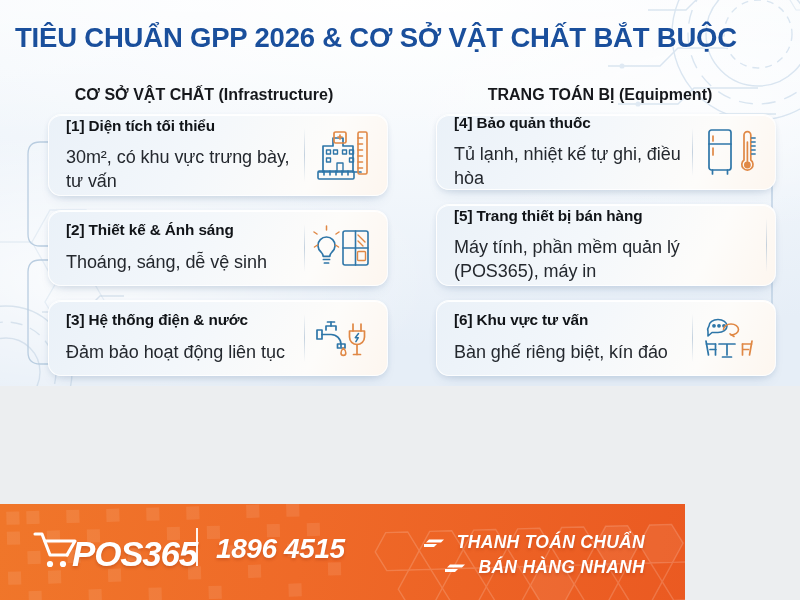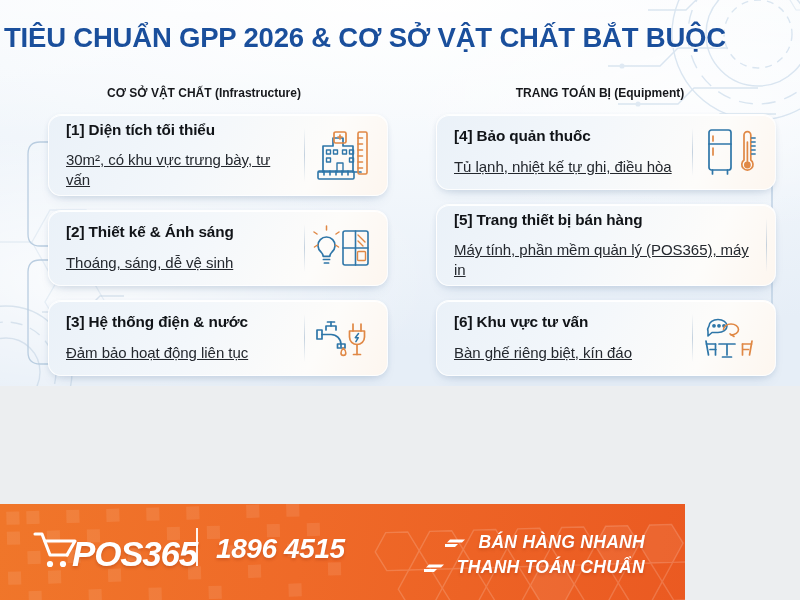"TIÊU CHUẨN GPP 2026 &" .title { left: 4px -> 15px }
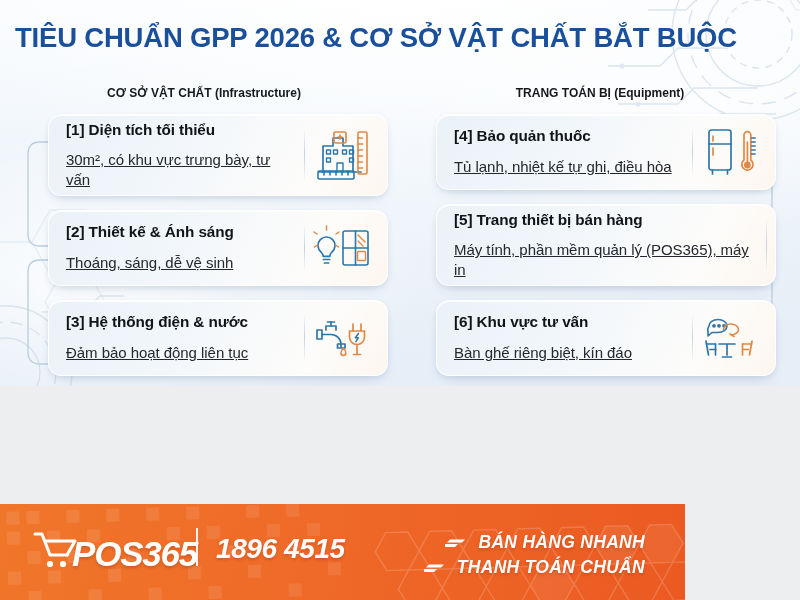"CƠ SỞ VẬT CHẤT (Infrastructure)" .colhead { font-size: 12px -> 16px }
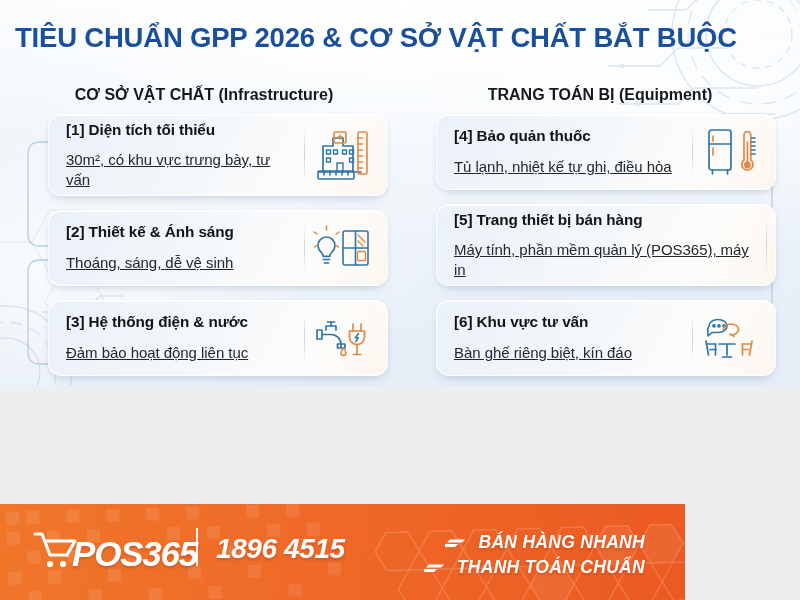"30m², có khu vực trưng" .card-desc { font-size: 15px -> 18px; text-decoration: underline -> none }
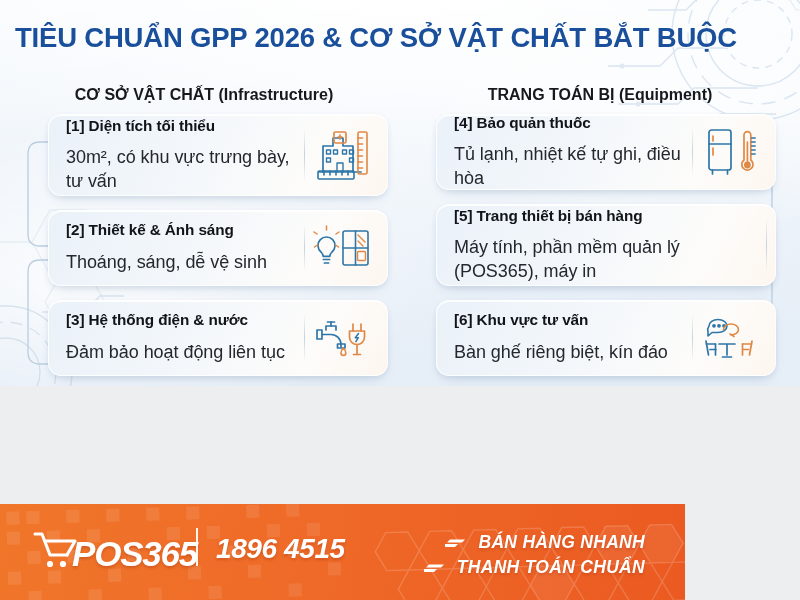"BÁN HÀNG NHANH" div.slogan-line { order: before "THANH TOÁN CHUẨN" -> after "THANH TOÁN CHUẨN" }
